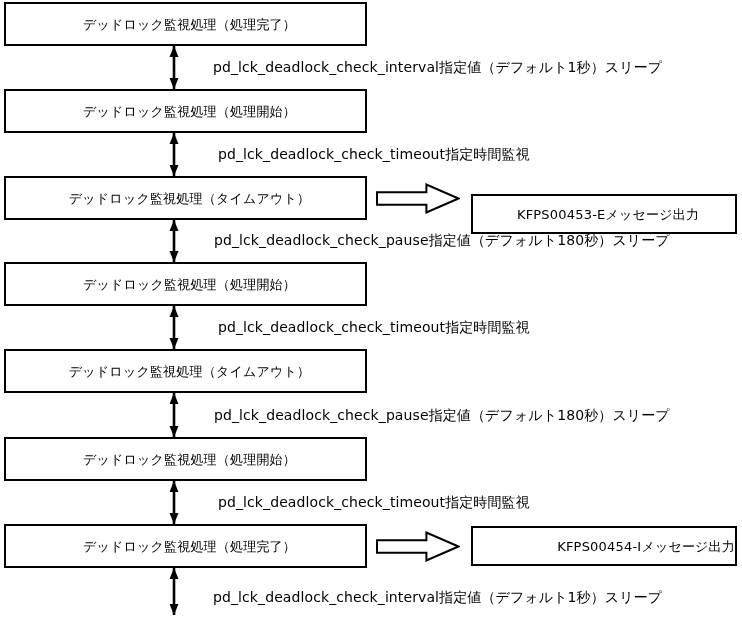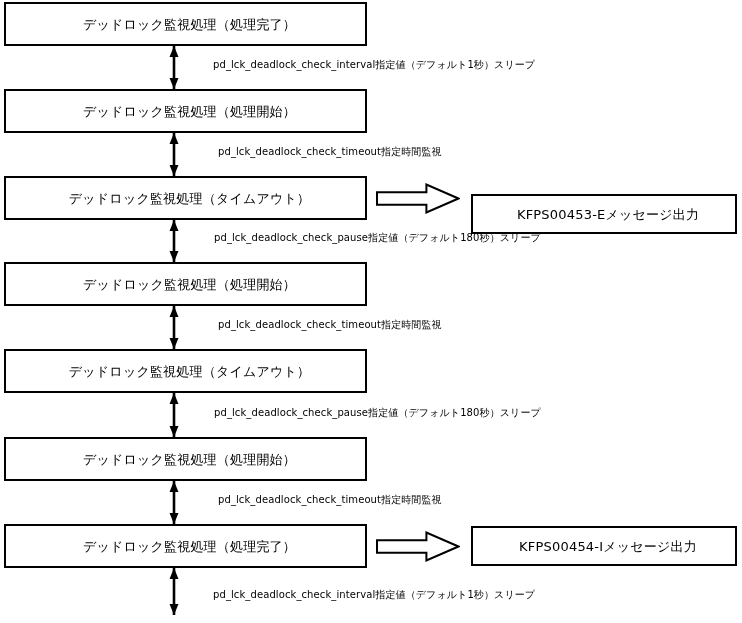"pd_lck_deadlock_check_interval指定値（デフォルト1" .edge-label { font-size: 10px -> 14px }
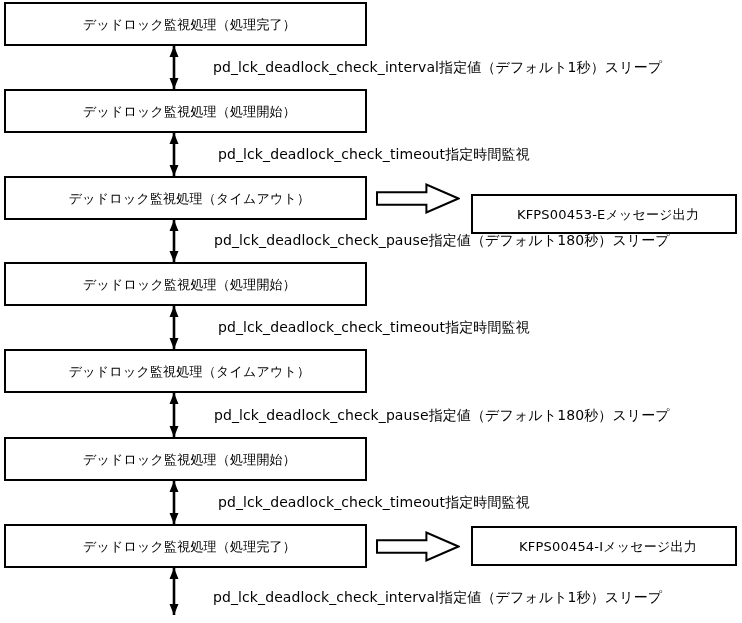"KFPS00454-Iメッセージ出力" div.node { justify-content: none -> flex-end }
